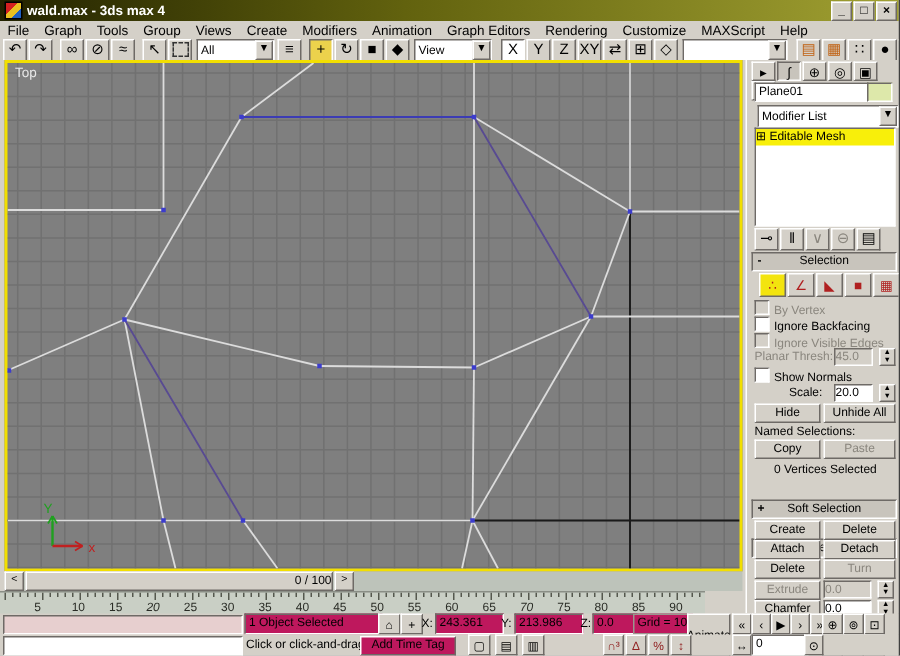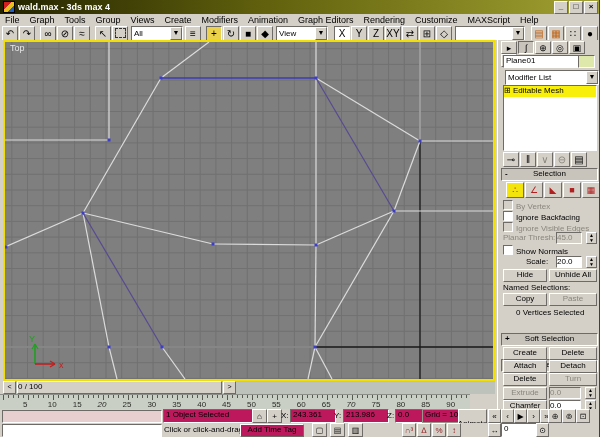"0 / 100" #ts-handle { text-align: left -> right }
